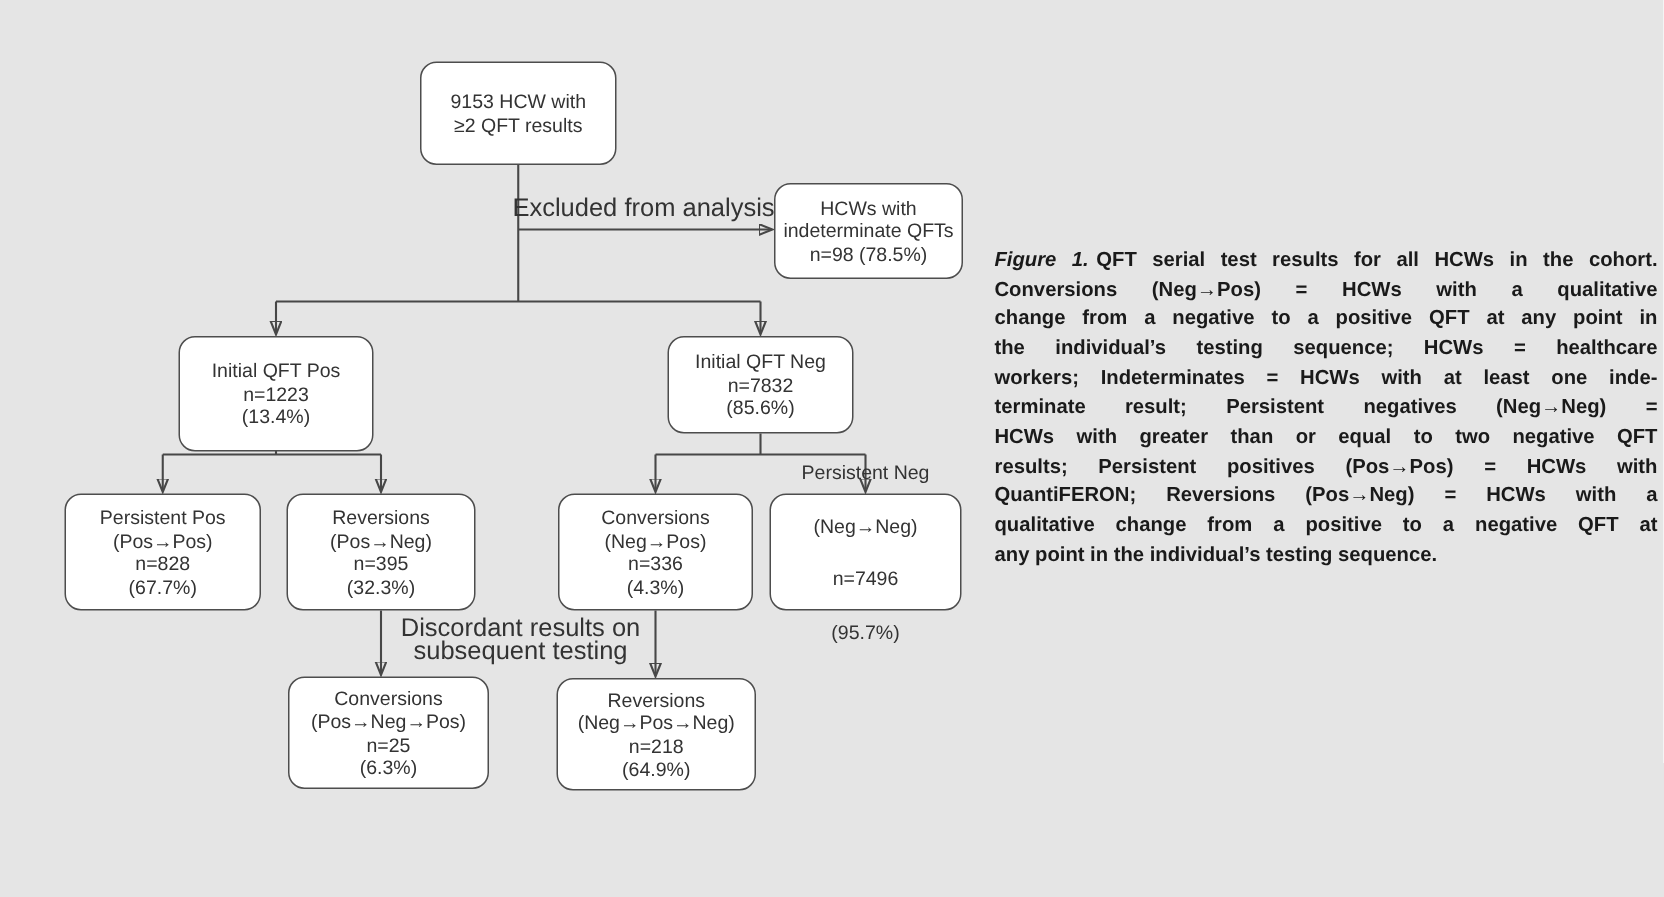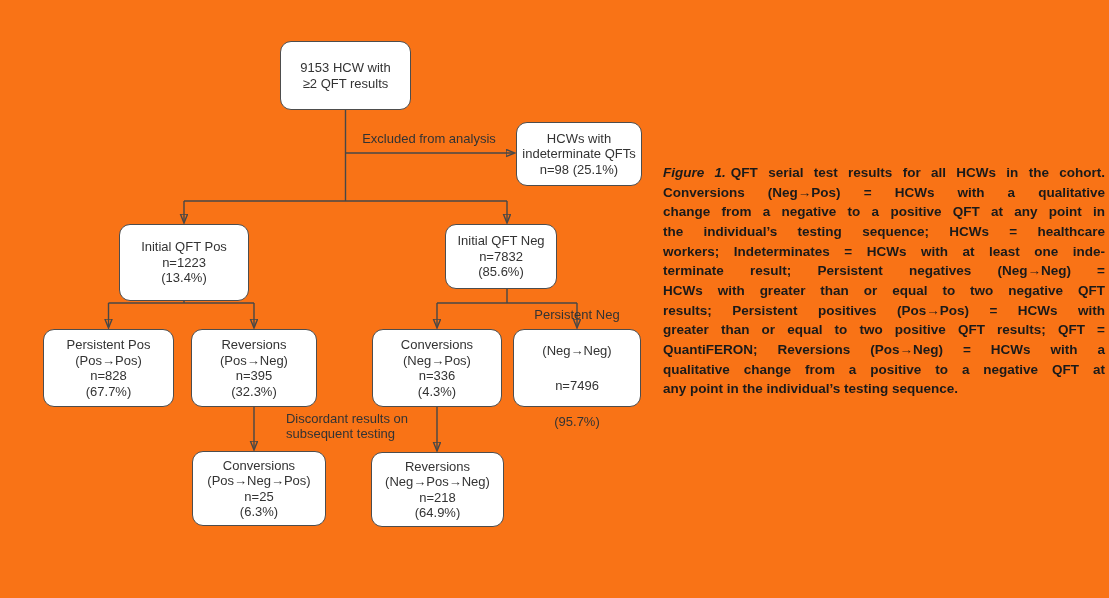"9153 HCW with" #page { background: #f97316 -> #e5e5e5 }
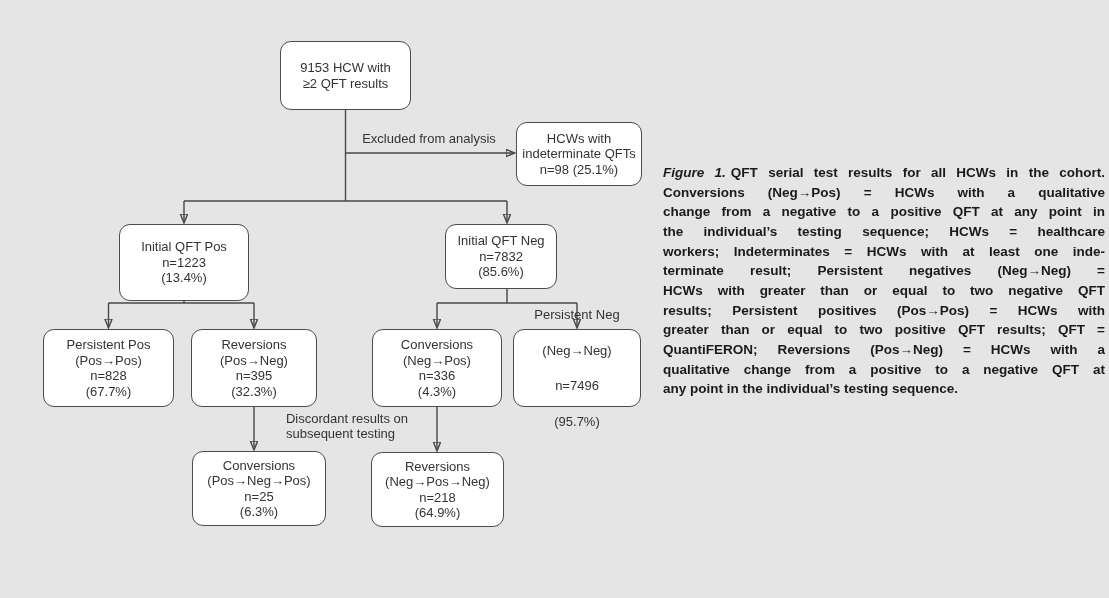"Excluded from analysis" .edge-label { font-size: 13px -> 17px; text-align: none -> center }
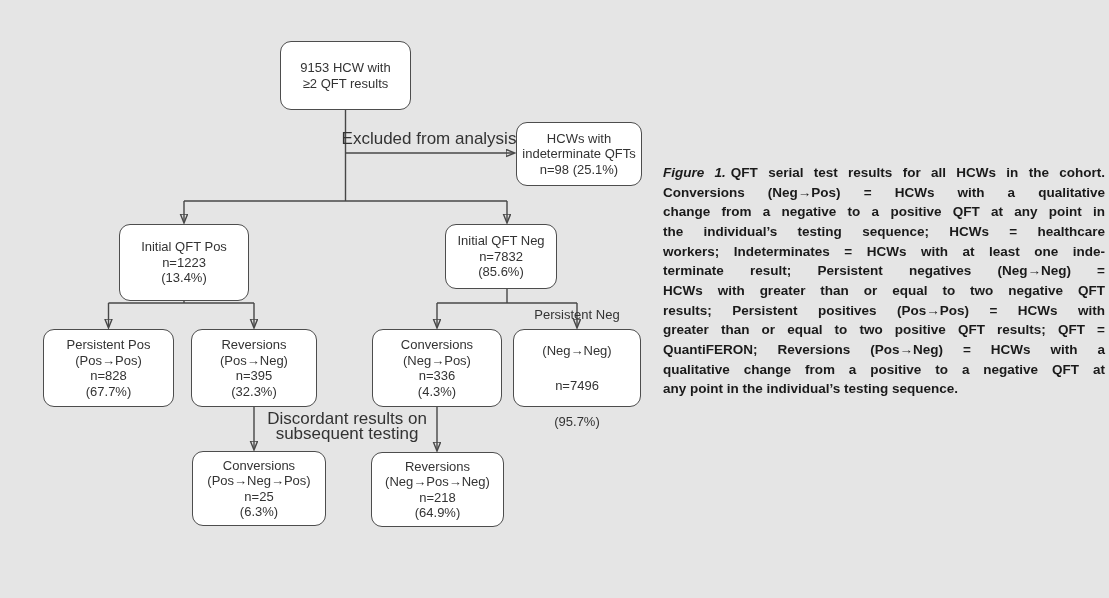"n=98 (25.1%)" div { text: 25.1% -> 78.5% }
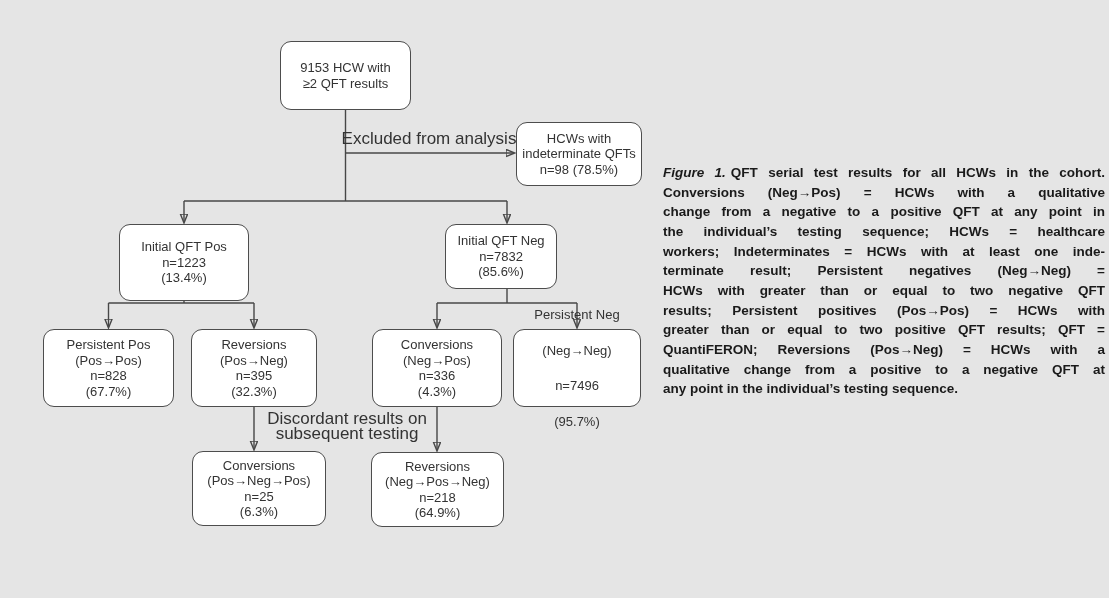"Initial QFT Neg" div.node { width: 112px -> 124px }
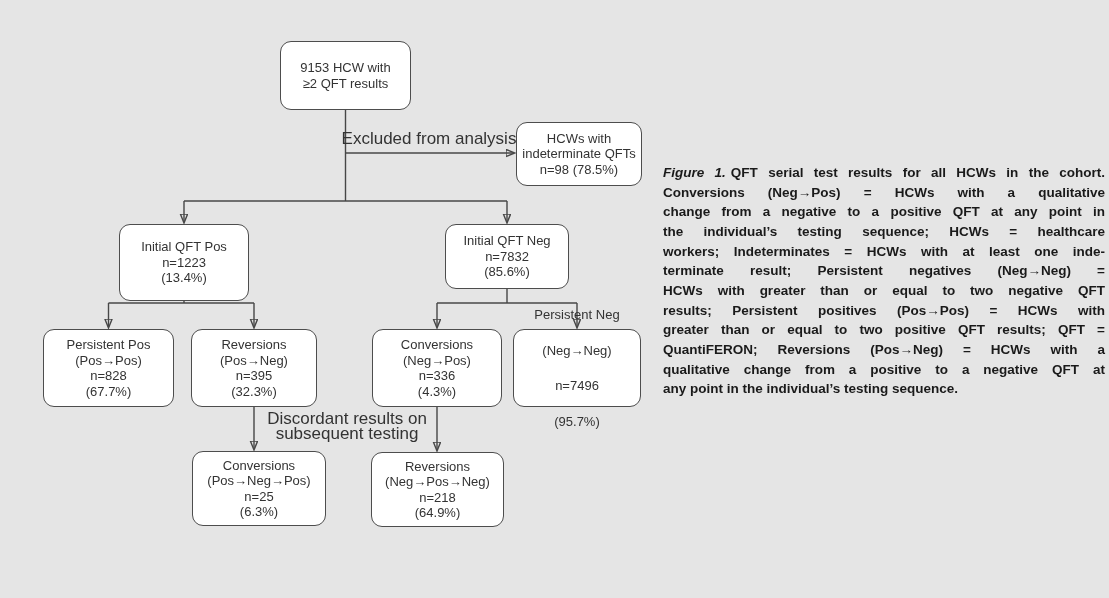"greater than or equal to" div.cap-line { html: <div>greater than or equal to two positive QFT results; QFT =</div> -> none }
